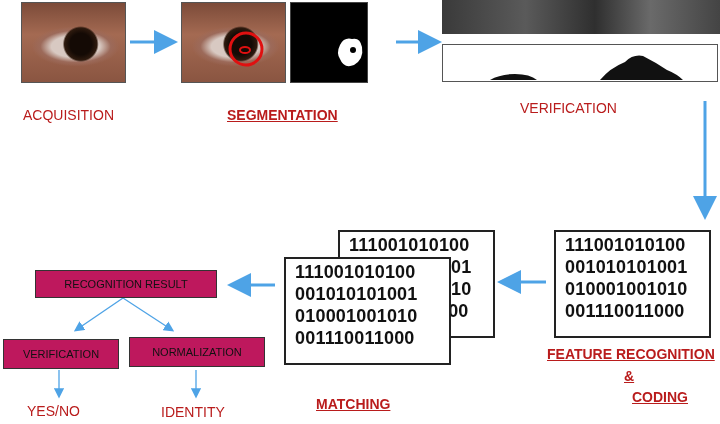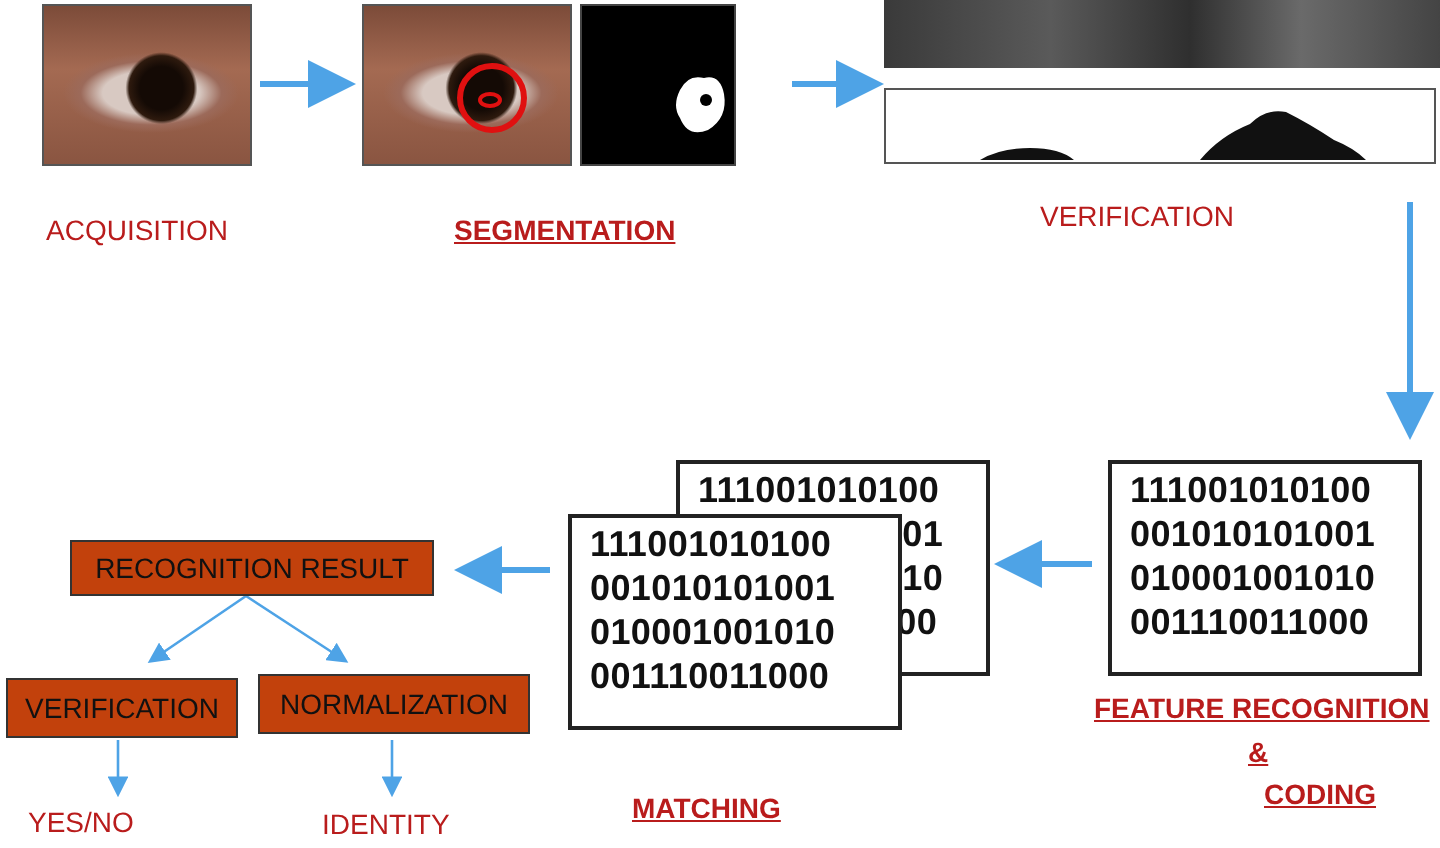"RECOGNITION RESULT" .box { background: #c2410c -> #be185d; font-size: 14px -> 11px }
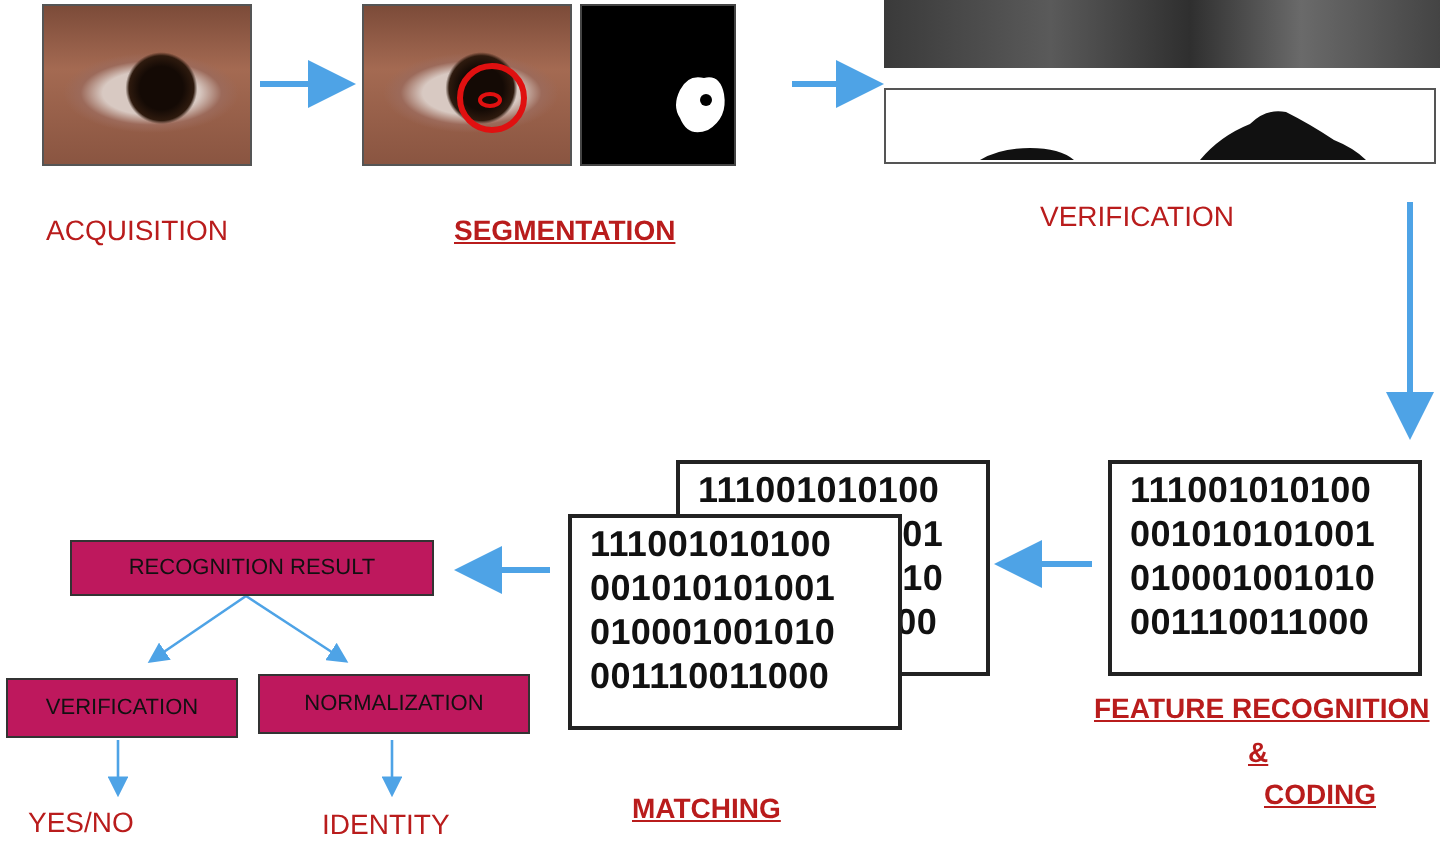"YES/NO" div.abs { left: 14px -> 27px }
